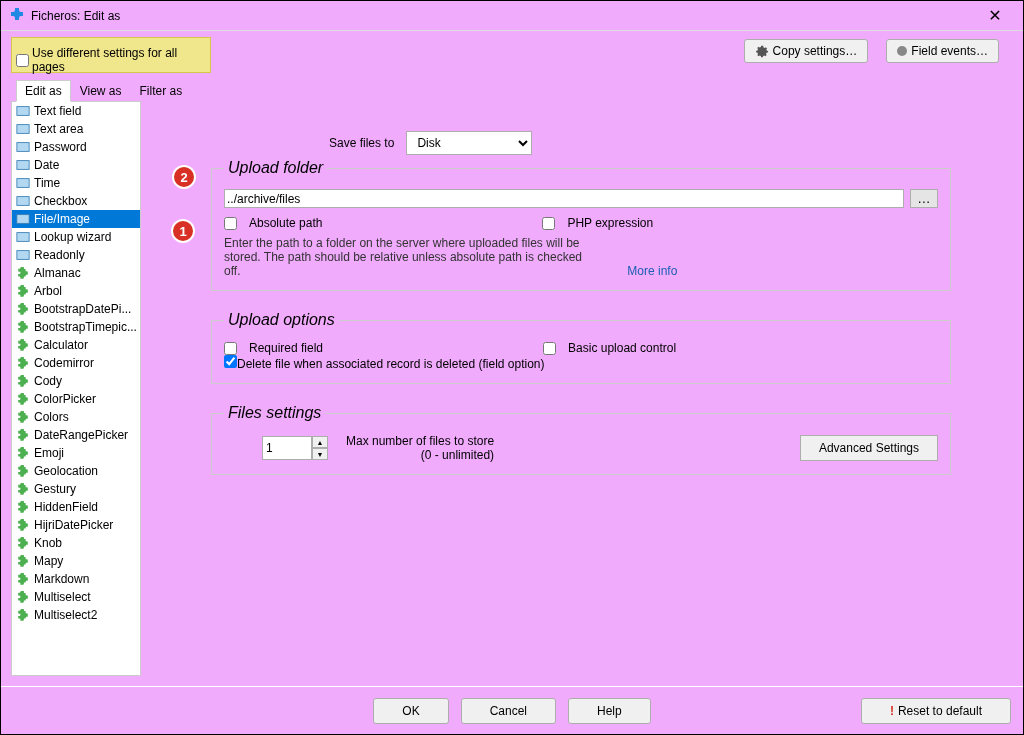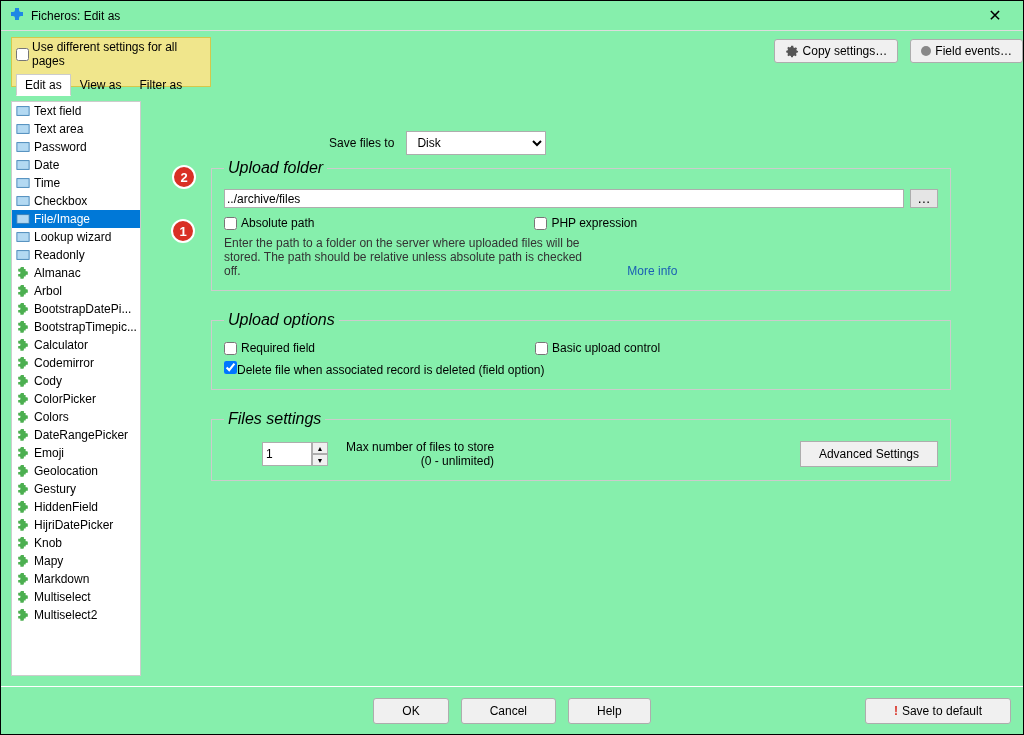"Ficheros: Edit as" .window { background: #86efac -> #f0abfc }
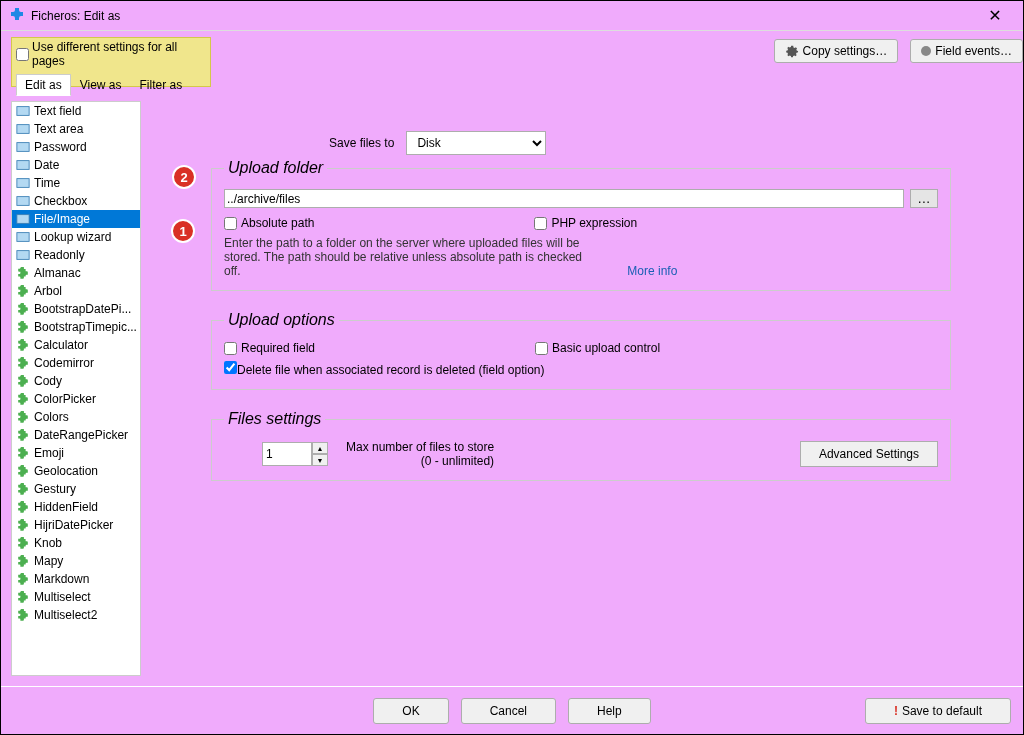"Use different settings for all" .yellow-box { height: 50px -> 36px; padding: 2px 4px -> 8px 4px }
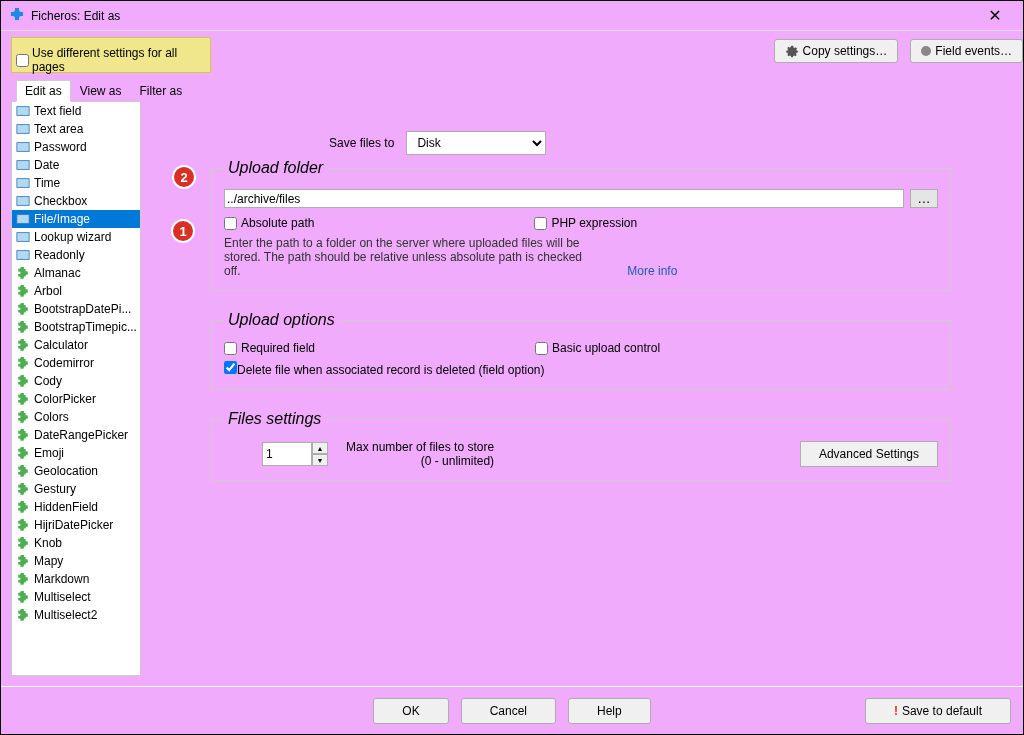"Copy settings…" .toolbar-right { gap: 12px -> 18px; right: 0 -> 24px }
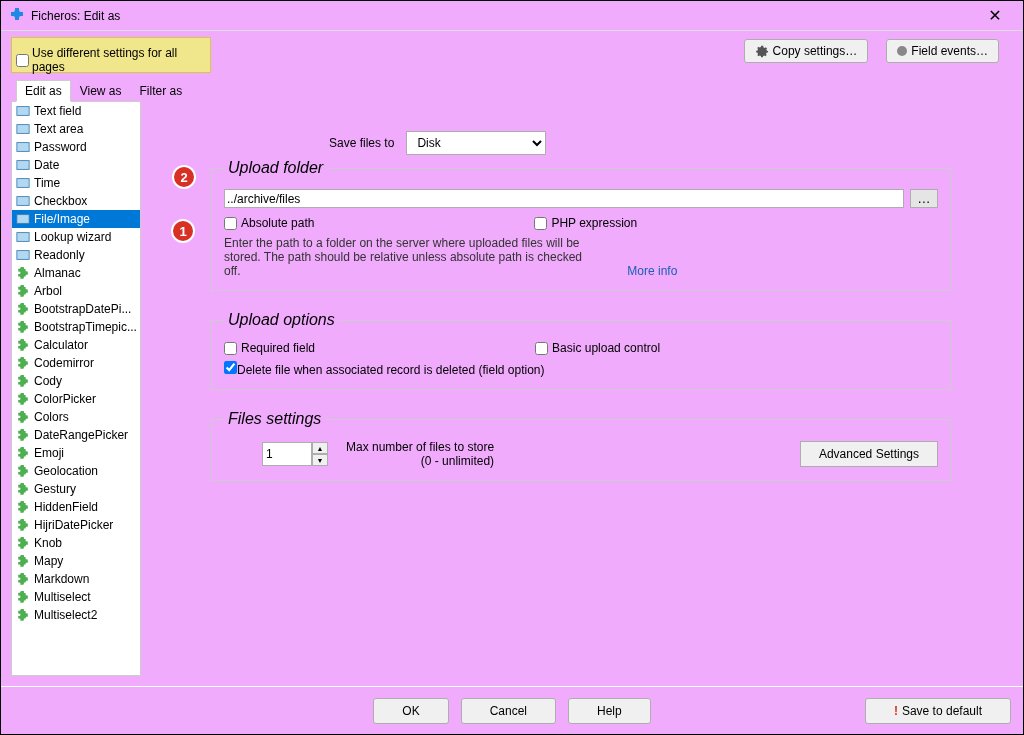"Disk" select { width: 140px -> 126px }
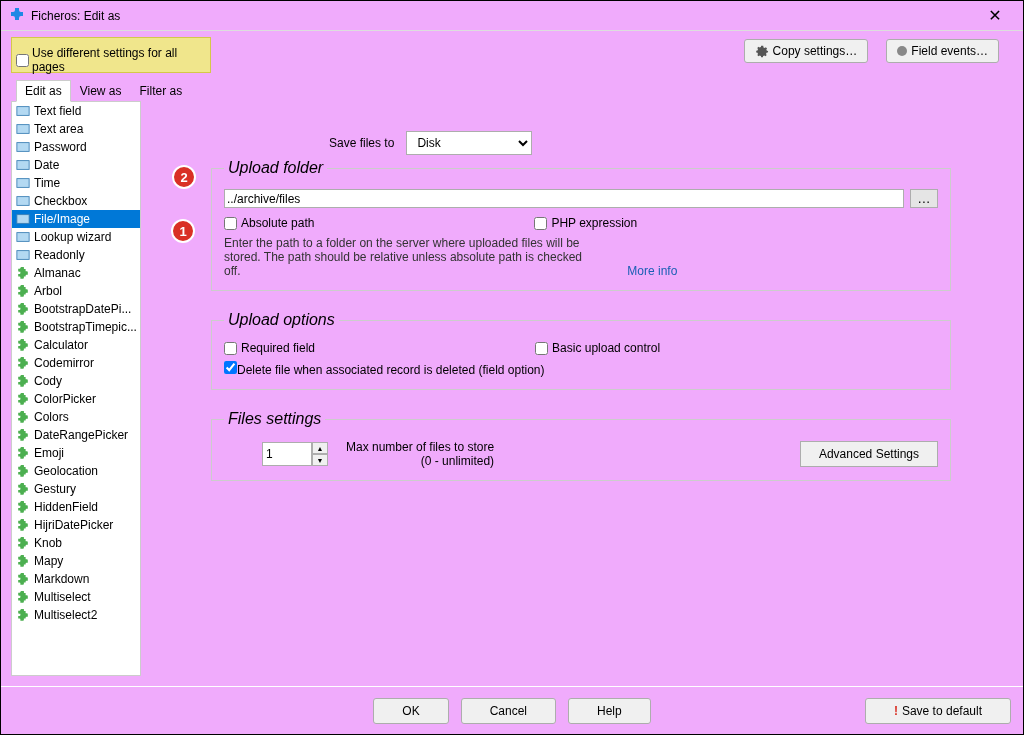"Absolute path" .check-row label, .opt-row label { gap: 4px -> 12px }
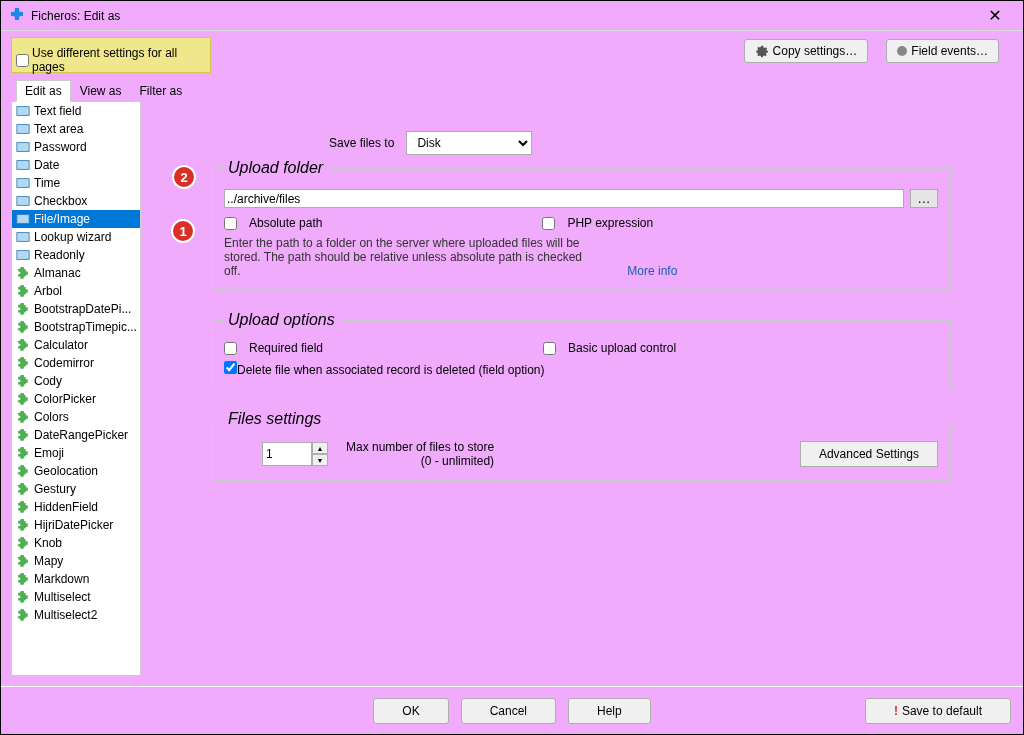"Required field" .opt-row { margin-bottom: 6px -> none }
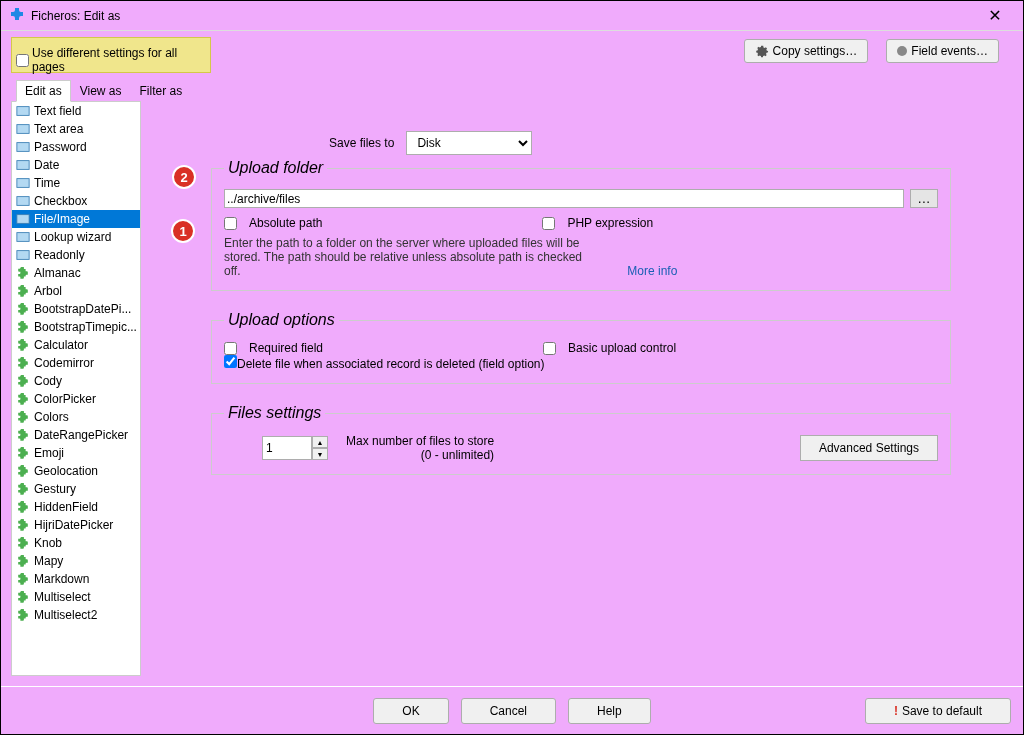"Save to default" span { text: Save -> Reset }
